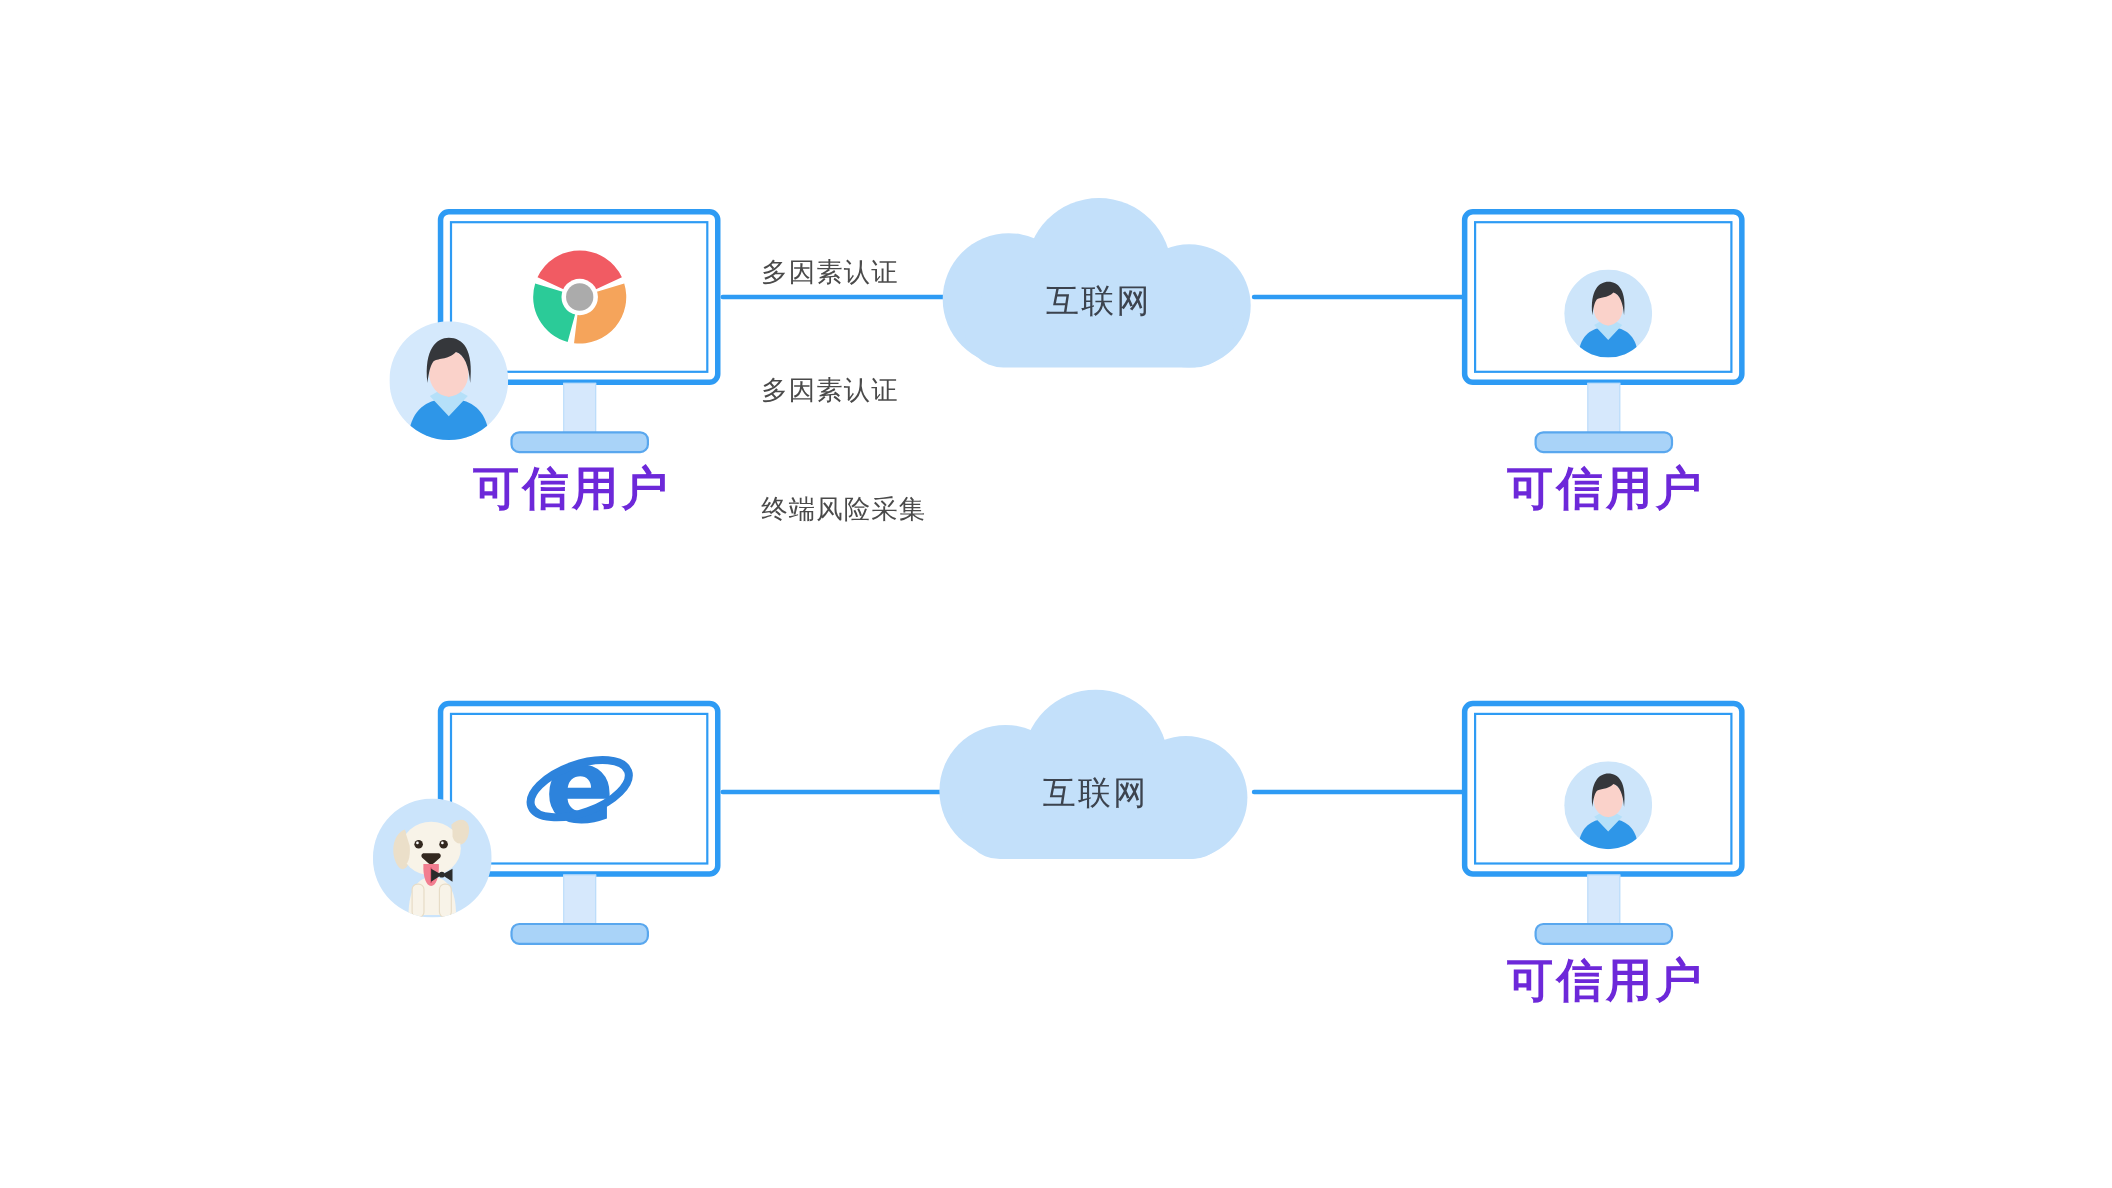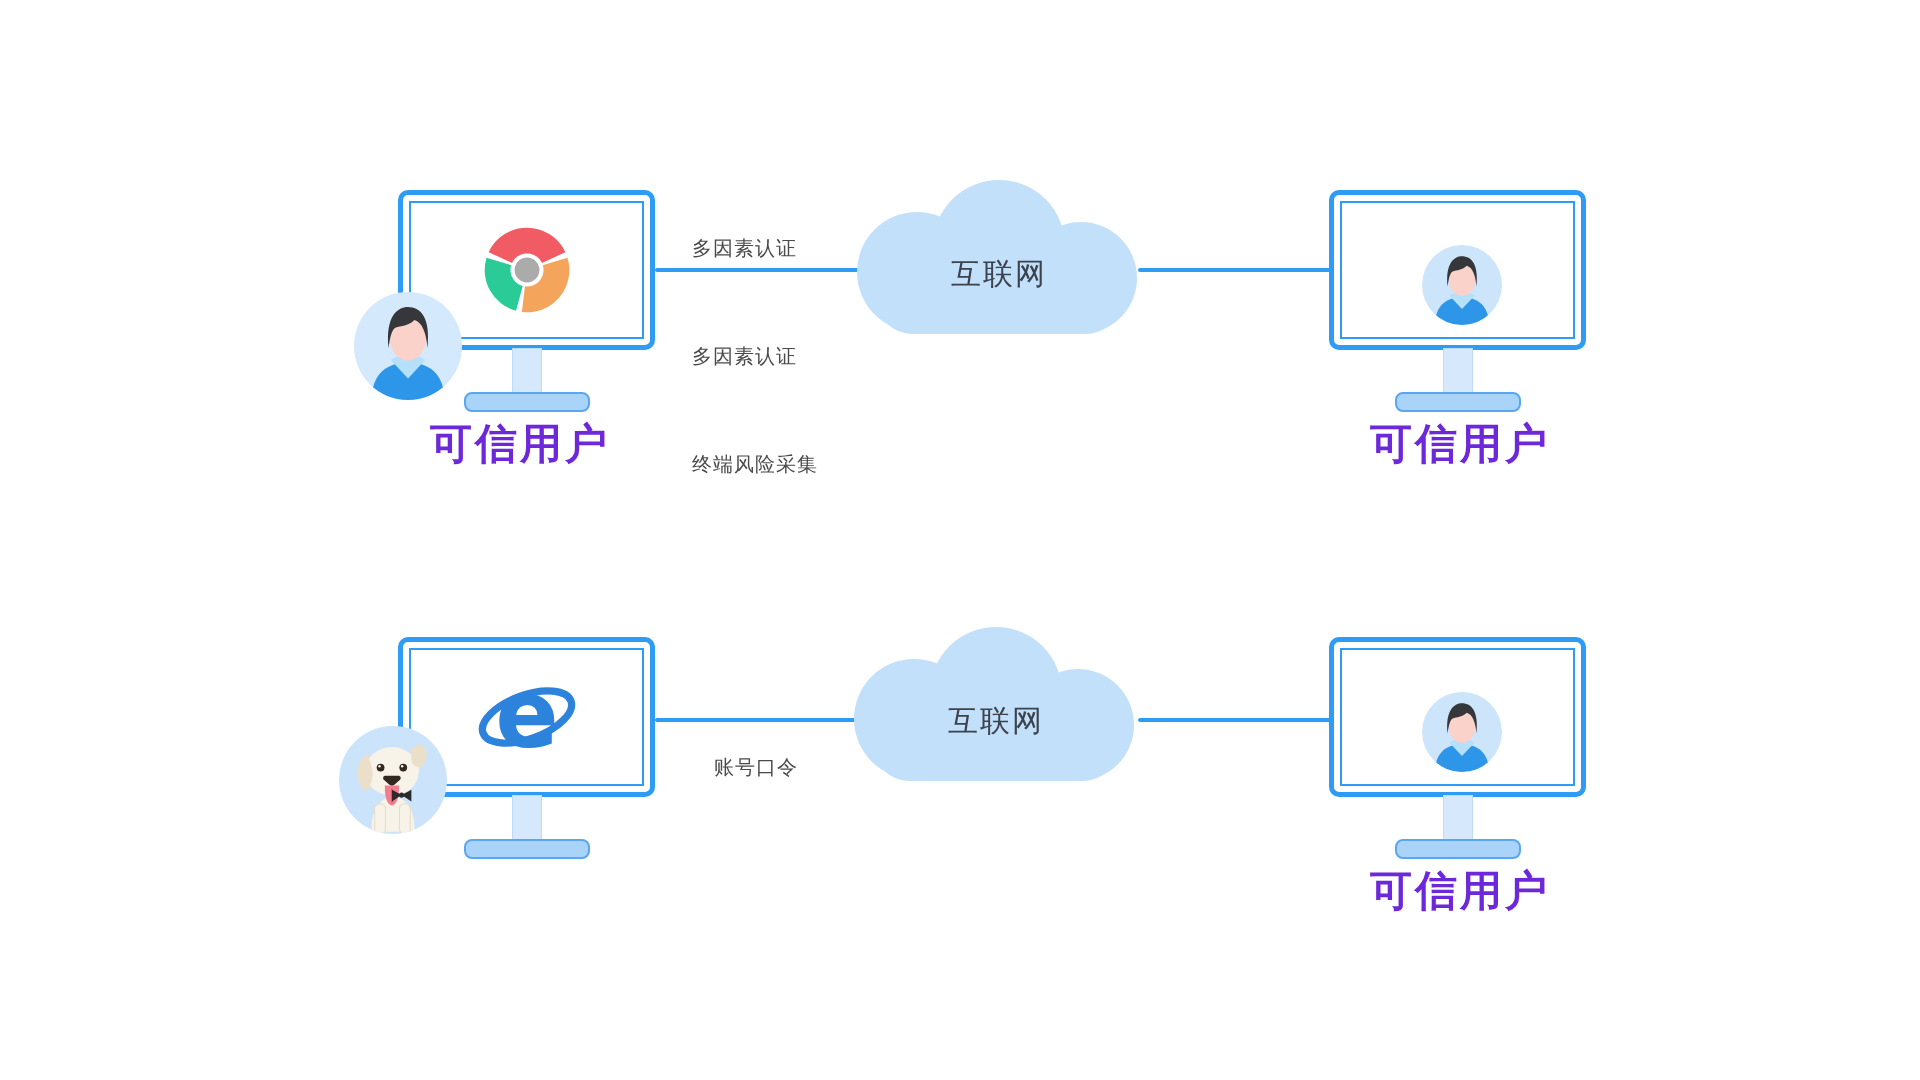"多因素认证" .annotation { font-size: 20px -> 24px }
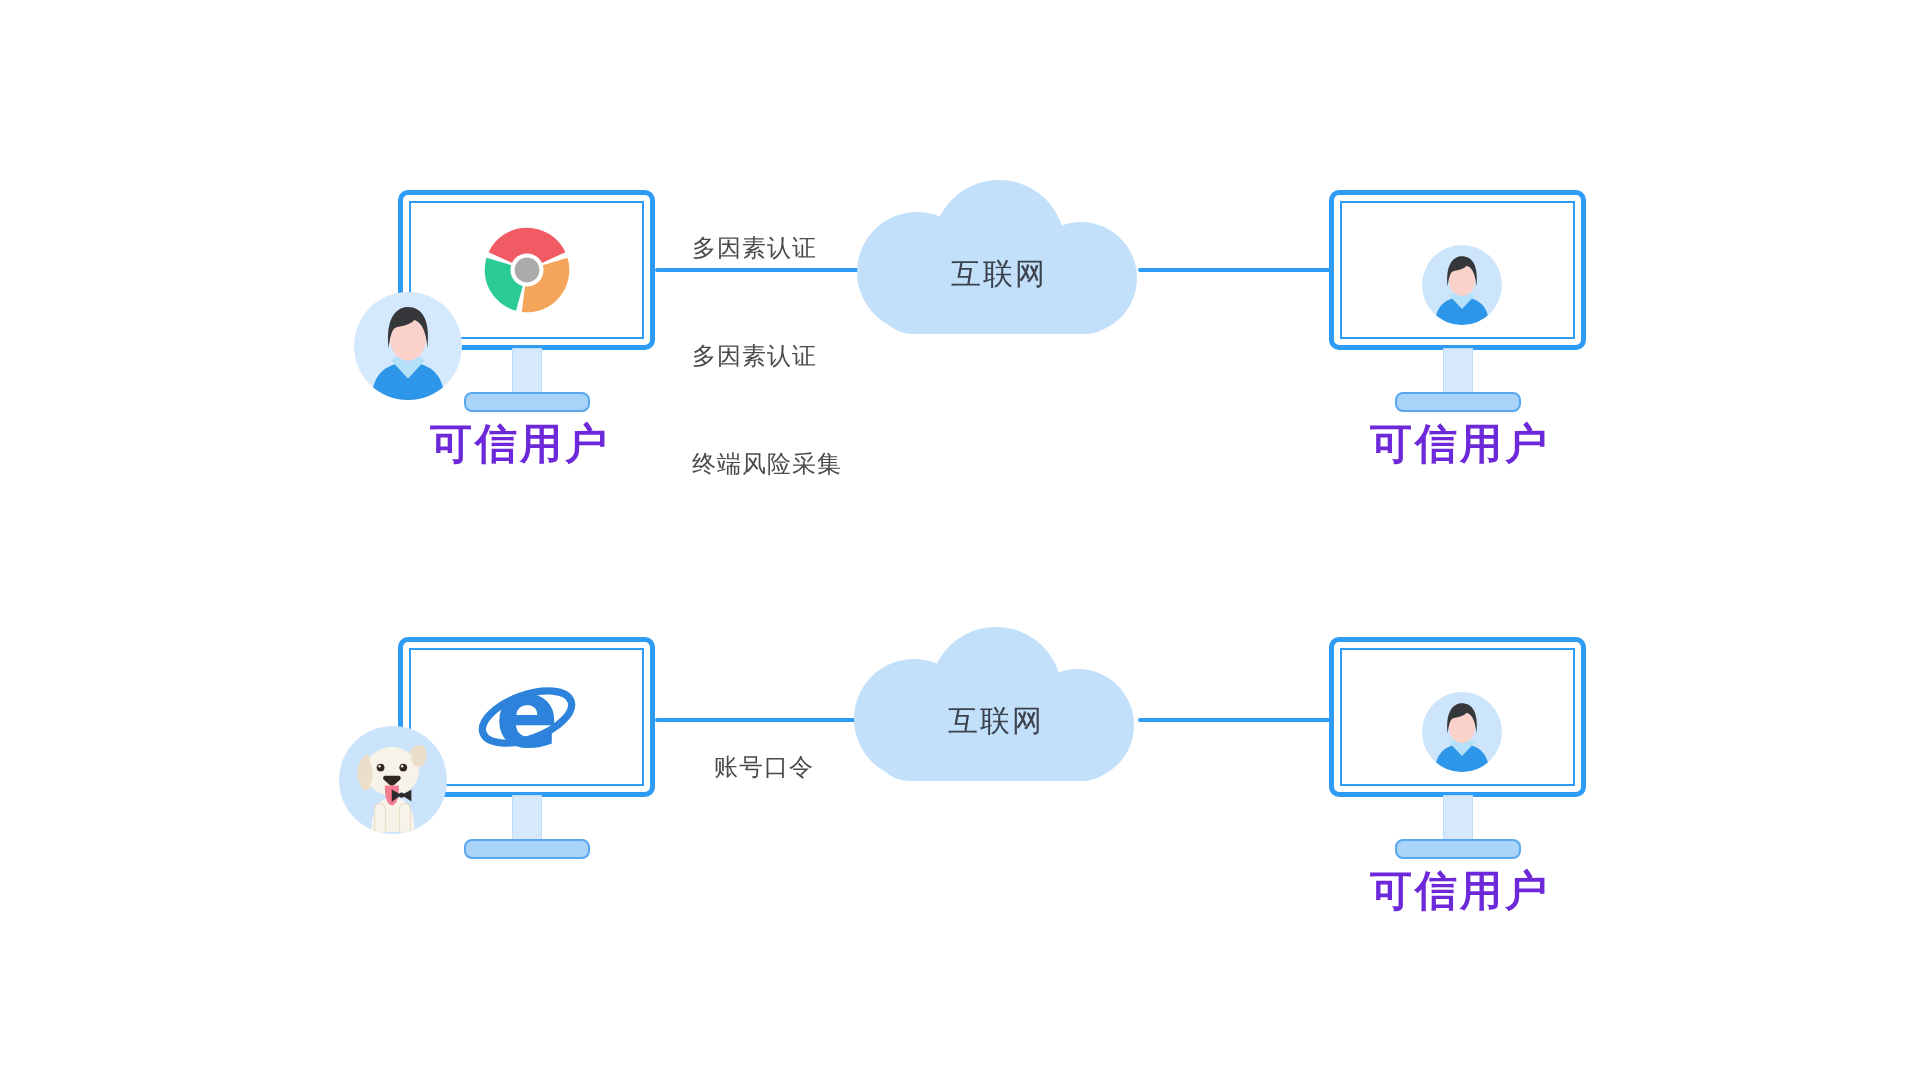"账号口令" div.annotation { html: <div> <div>账号口令</div> </div> -> none }
